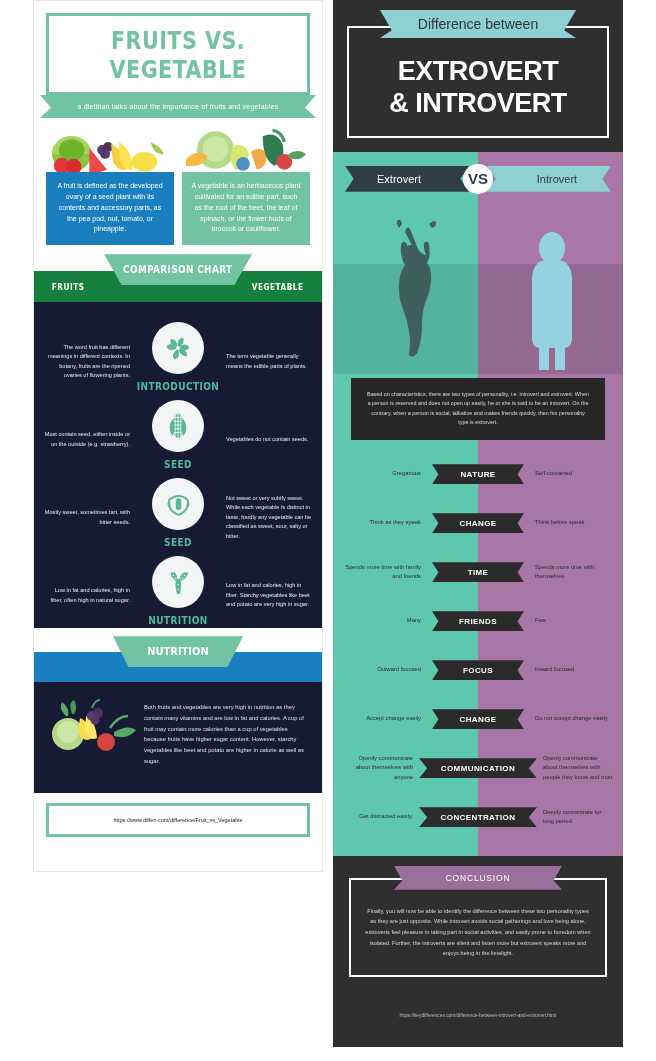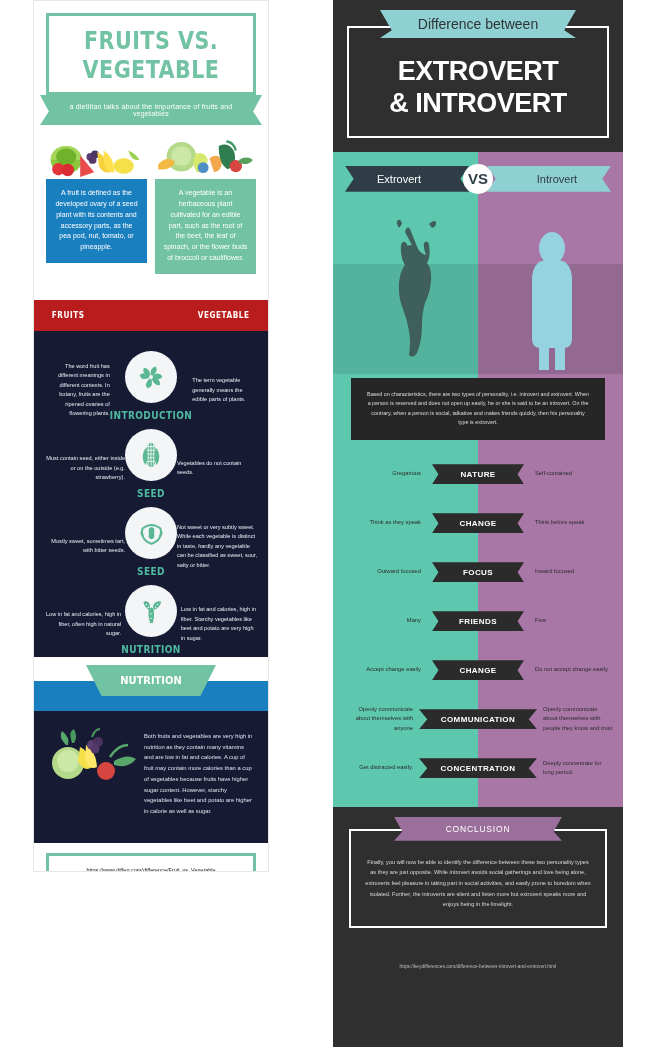"FRUITS VS. VEGETABLE" .left-panel { width: 236px -> 290px }
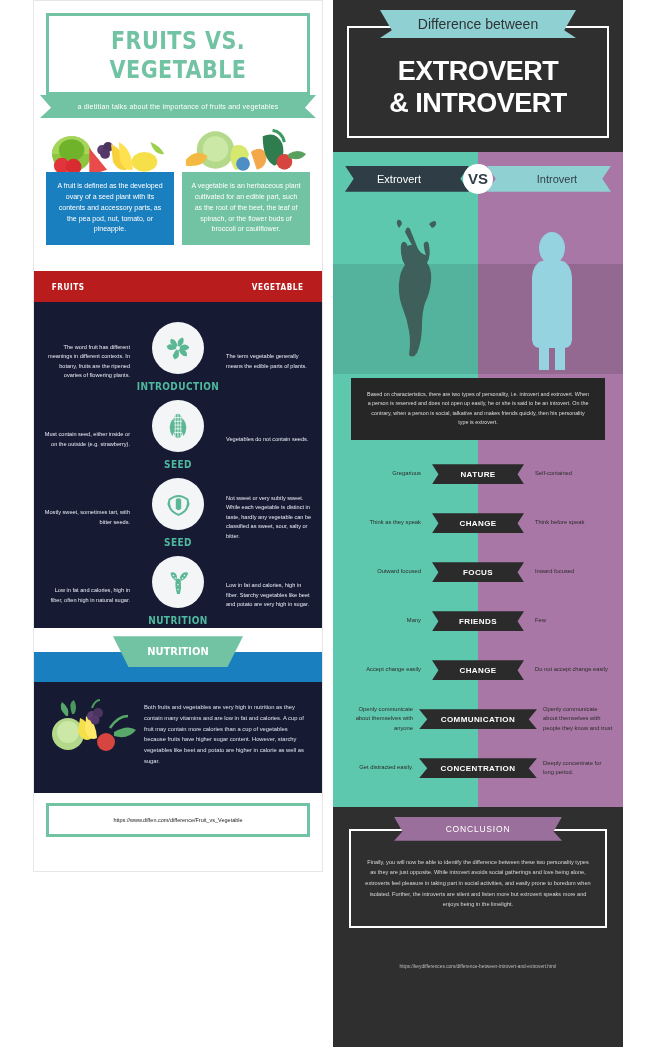"COMPARISON CHART" div.cmp-tab { html: none -> <div> <b>COMPARISON CHART</b> </div> }
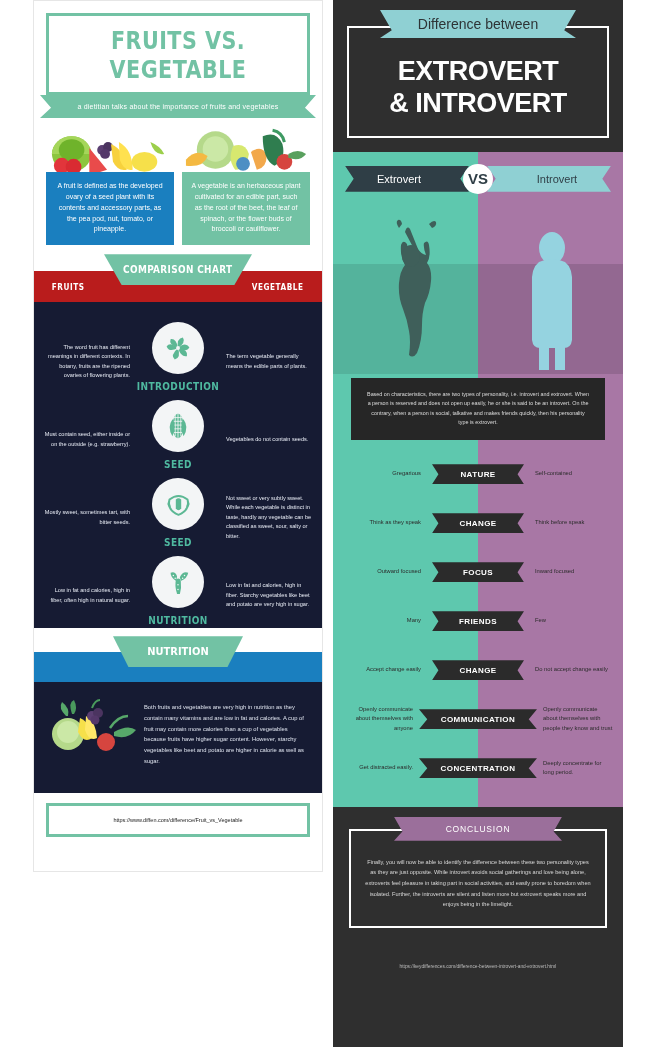"FRUITS" .cmp-band { background: #b91c1c -> #15803d }
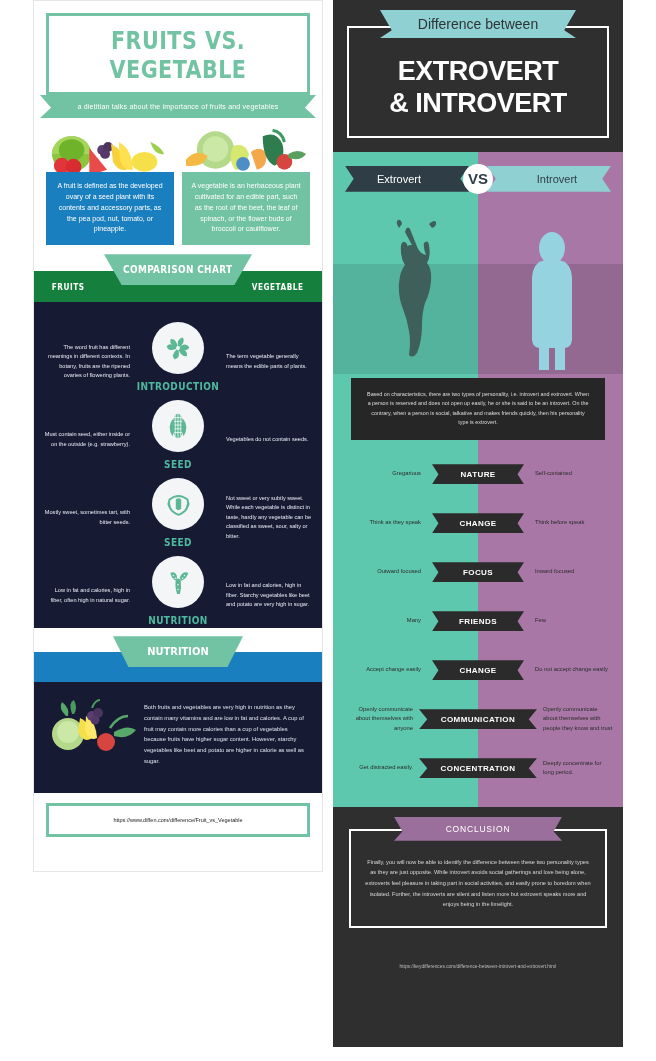"TIME" div.crow { html: none -> <div> <div>Spends more time with family and friends</div> <div> <div>TIME</div> </div> <div>Spends more time with themselves</div> </div> }
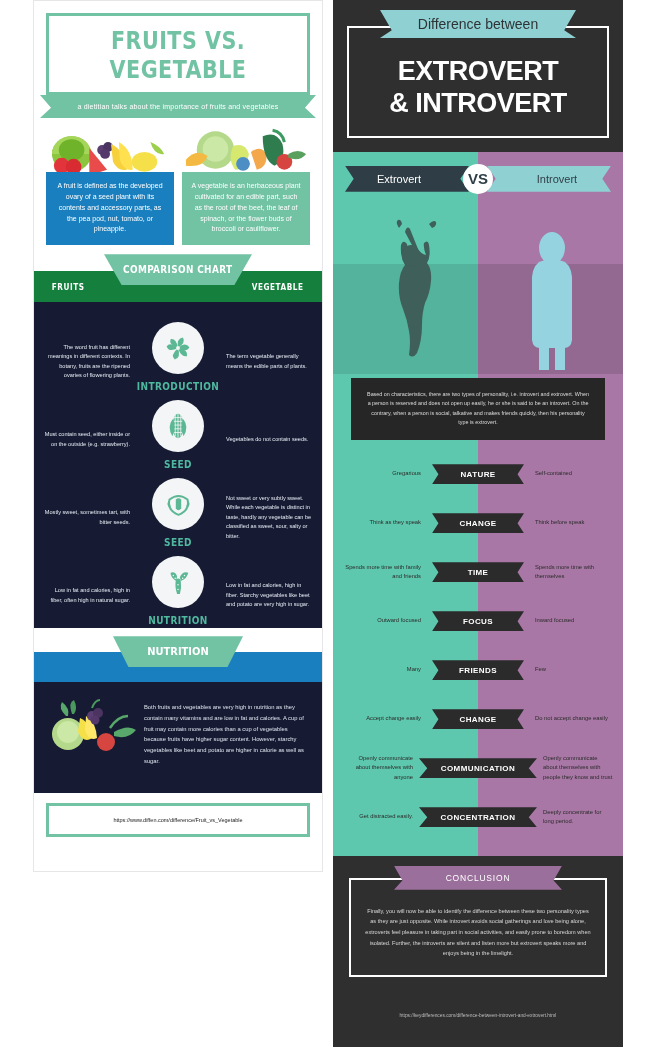"FOCUS" div.crow { order: before "FRIENDS" -> after "FRIENDS" }
